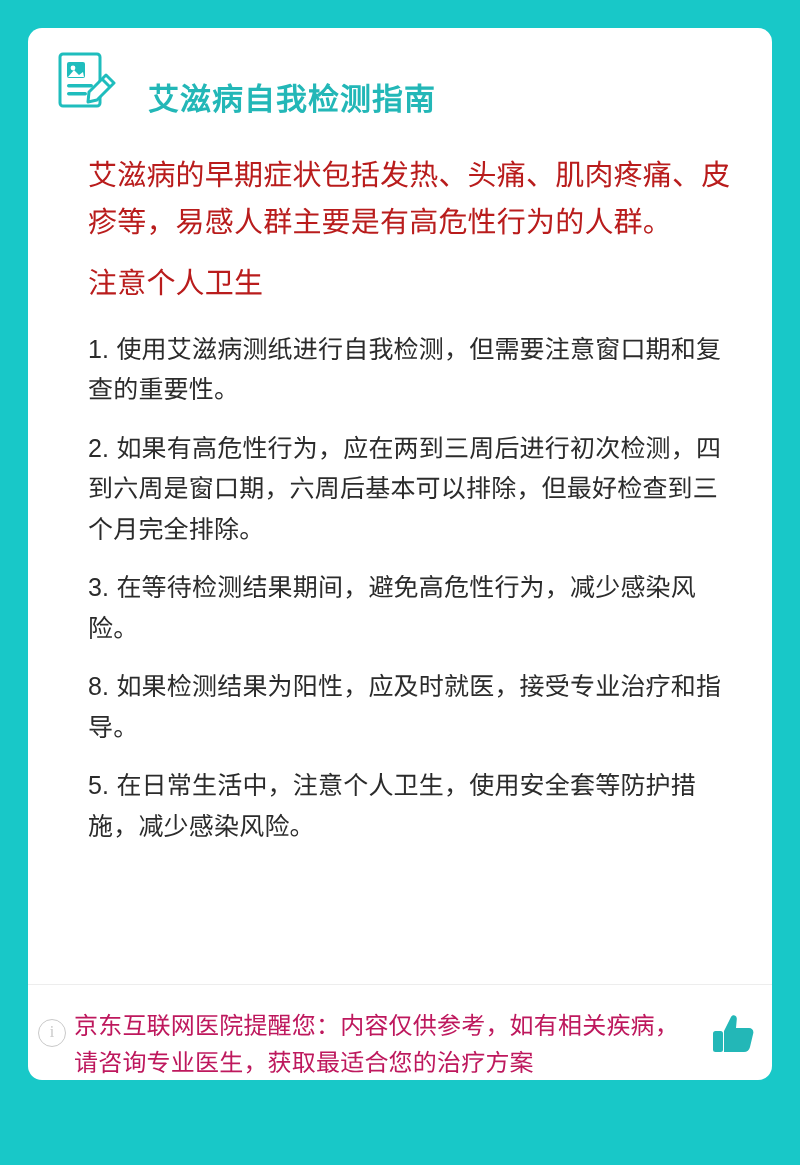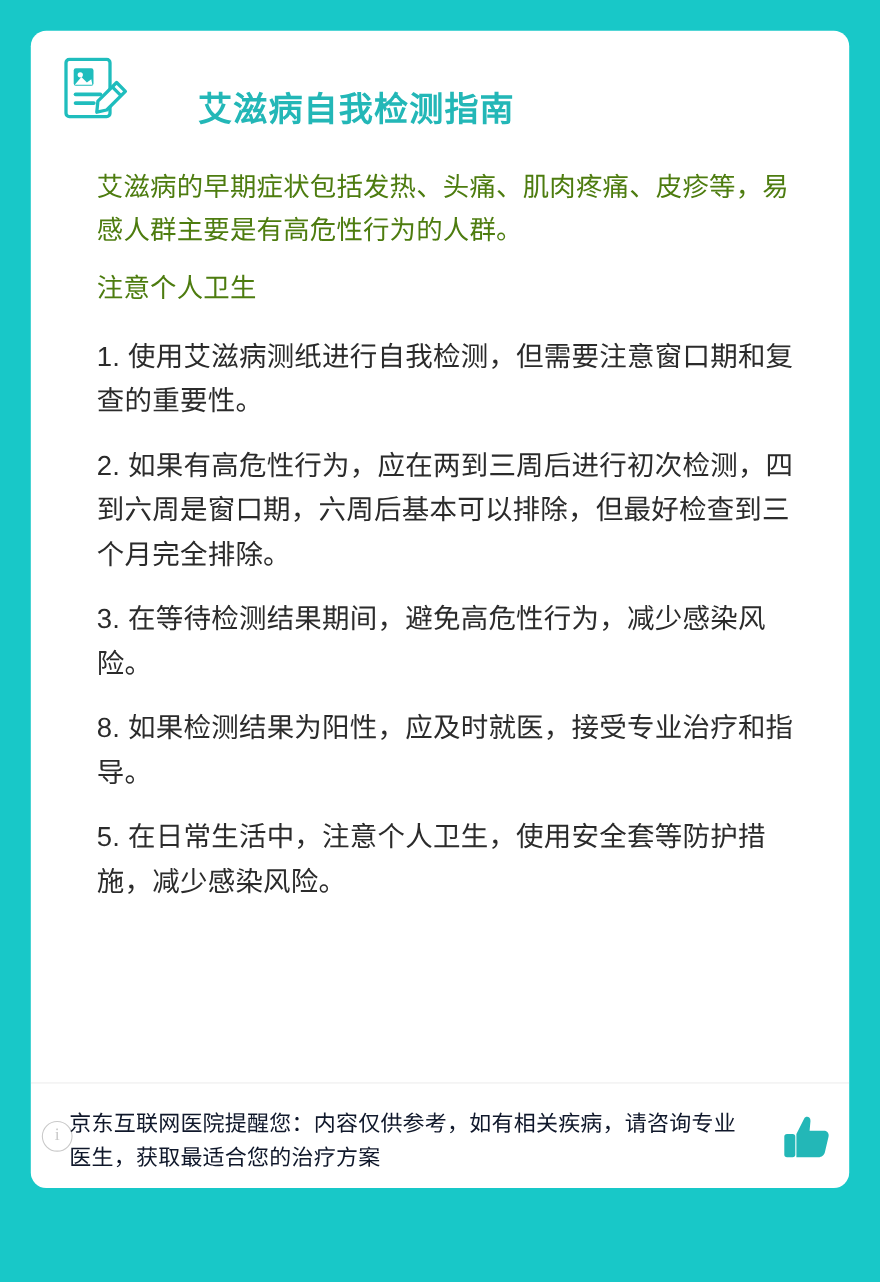"艾滋病自我检测指南" .title { margin-left: 32px -> none }
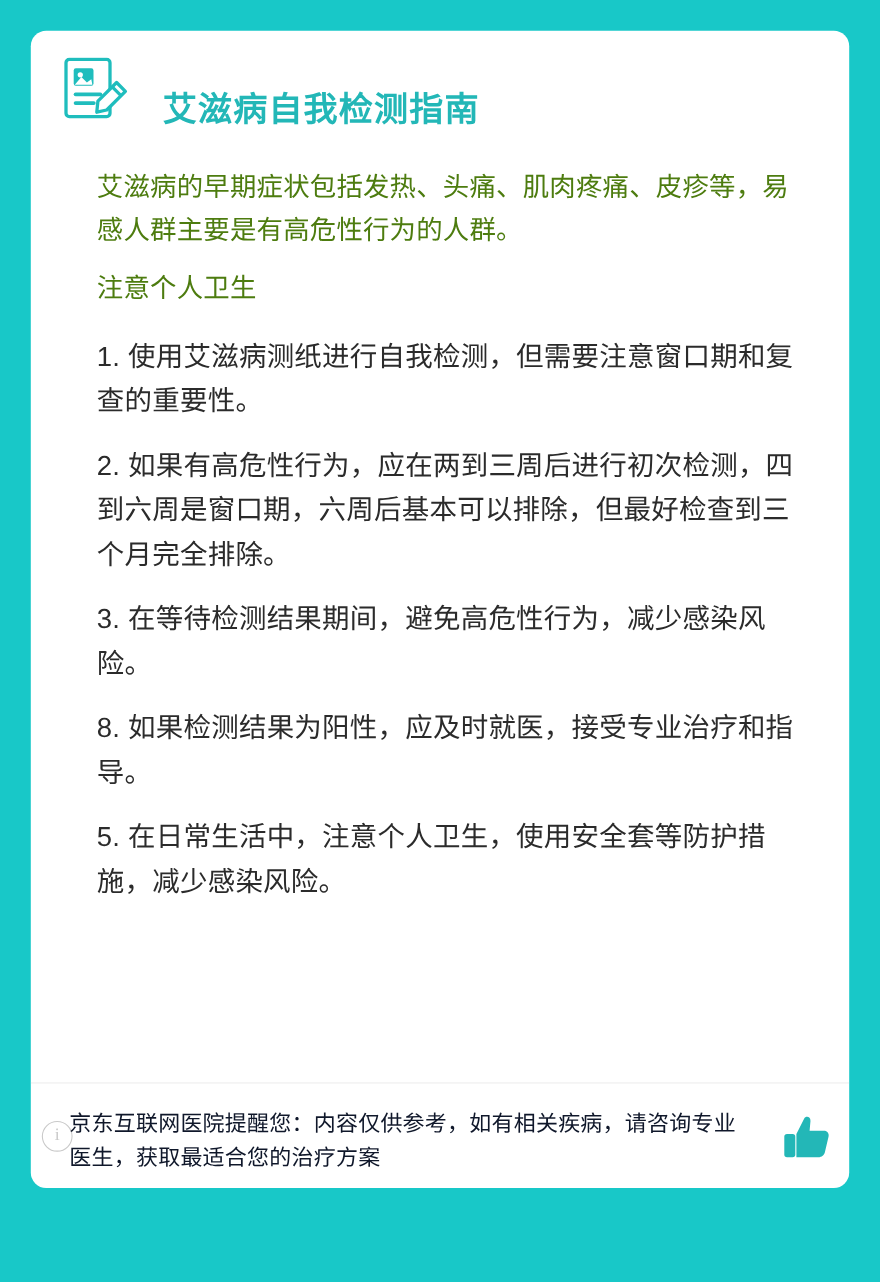"艾滋病的早期症状包括发热、头痛、肌肉疼痛、皮疹等，易感人群主要是有高危性行为的人" p.para { color: #4d7c0f -> #b91c1c; font-size: 24px -> 29px }
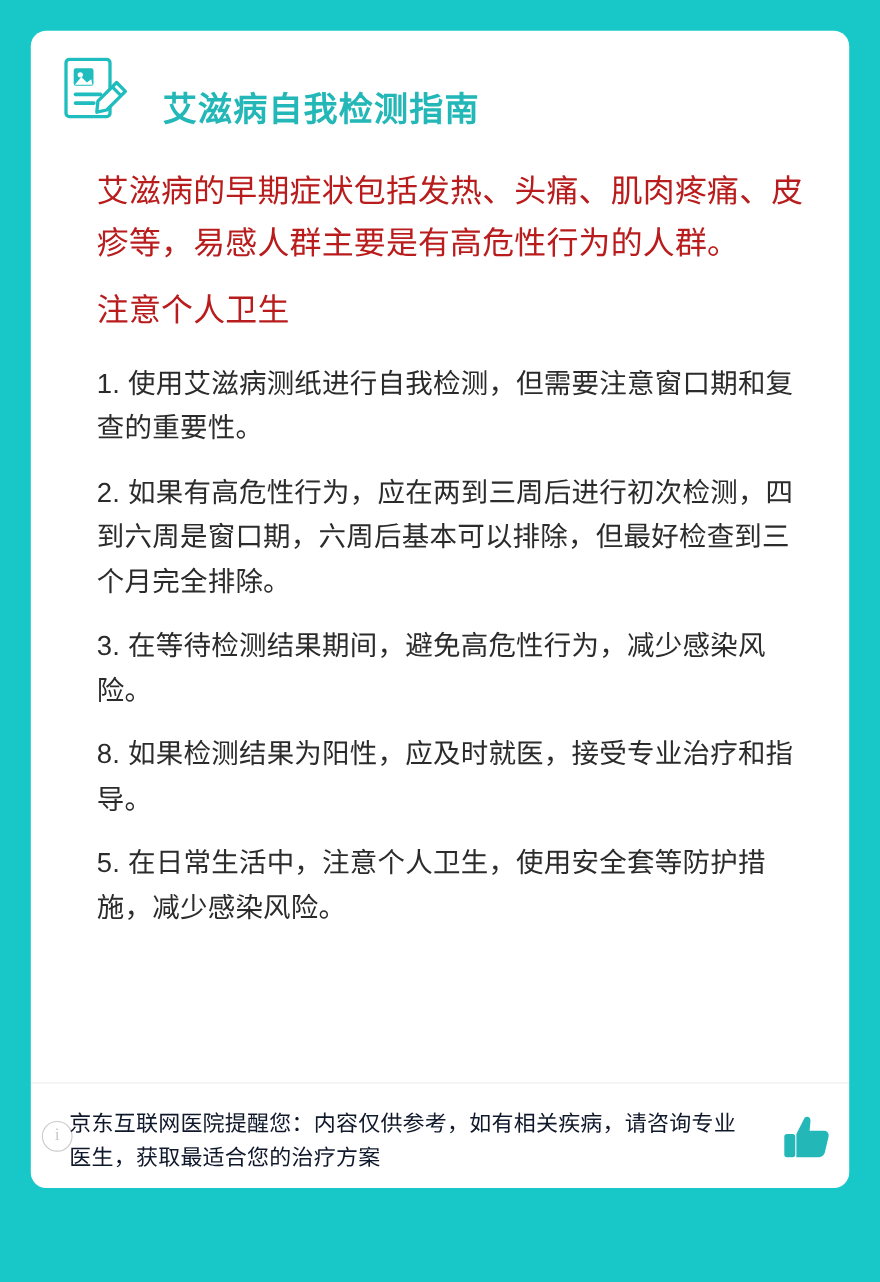"京东互联网医院提醒您：内容仅供参考，如有相关疾病，请咨询专业医生，获取最适合您的" .footer-text { color: #0f172a -> #be185d; font-size: 20px -> 24px; left: 35px -> 46px }
